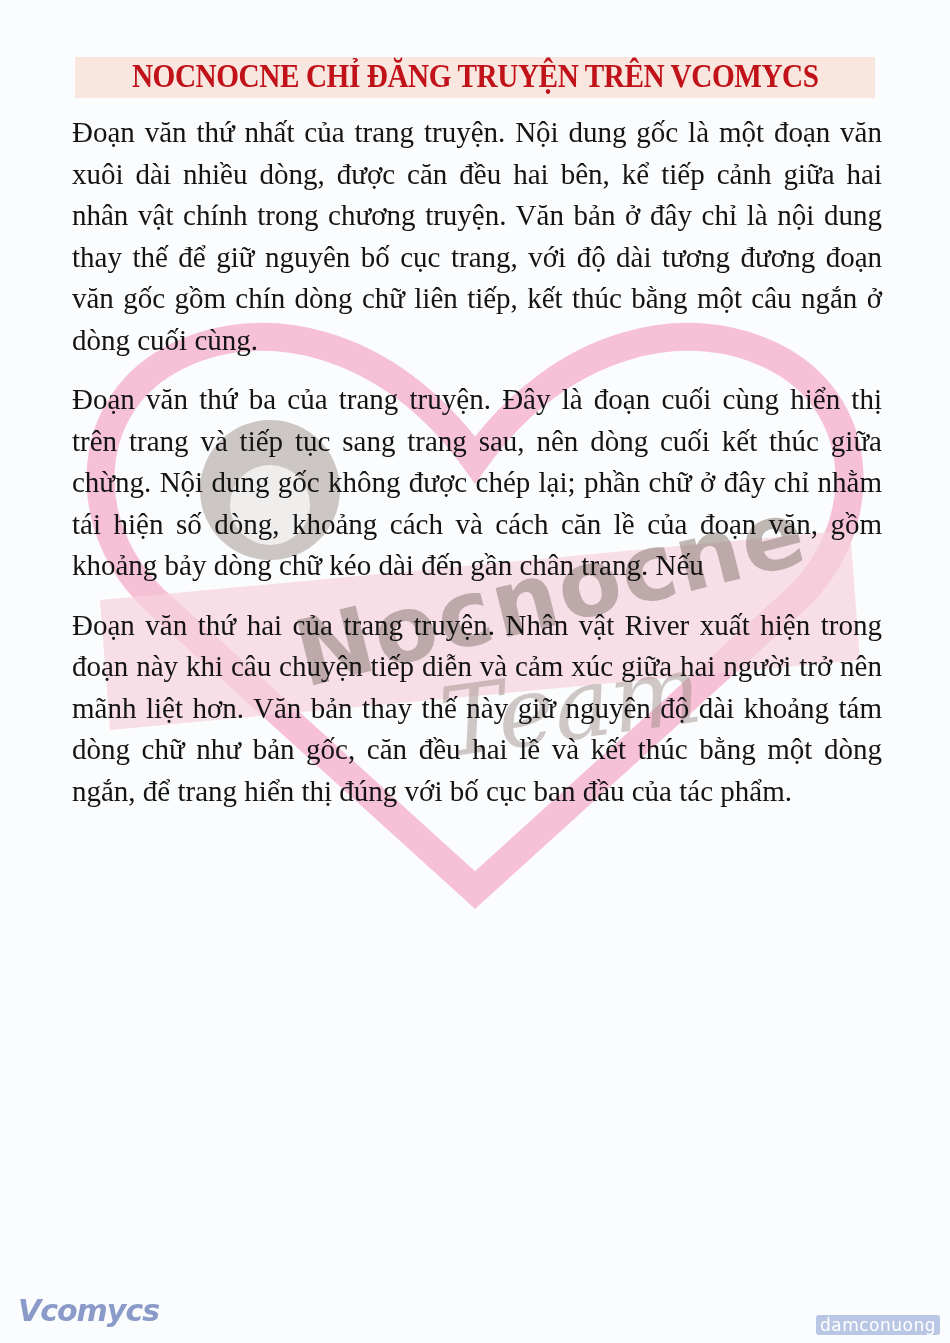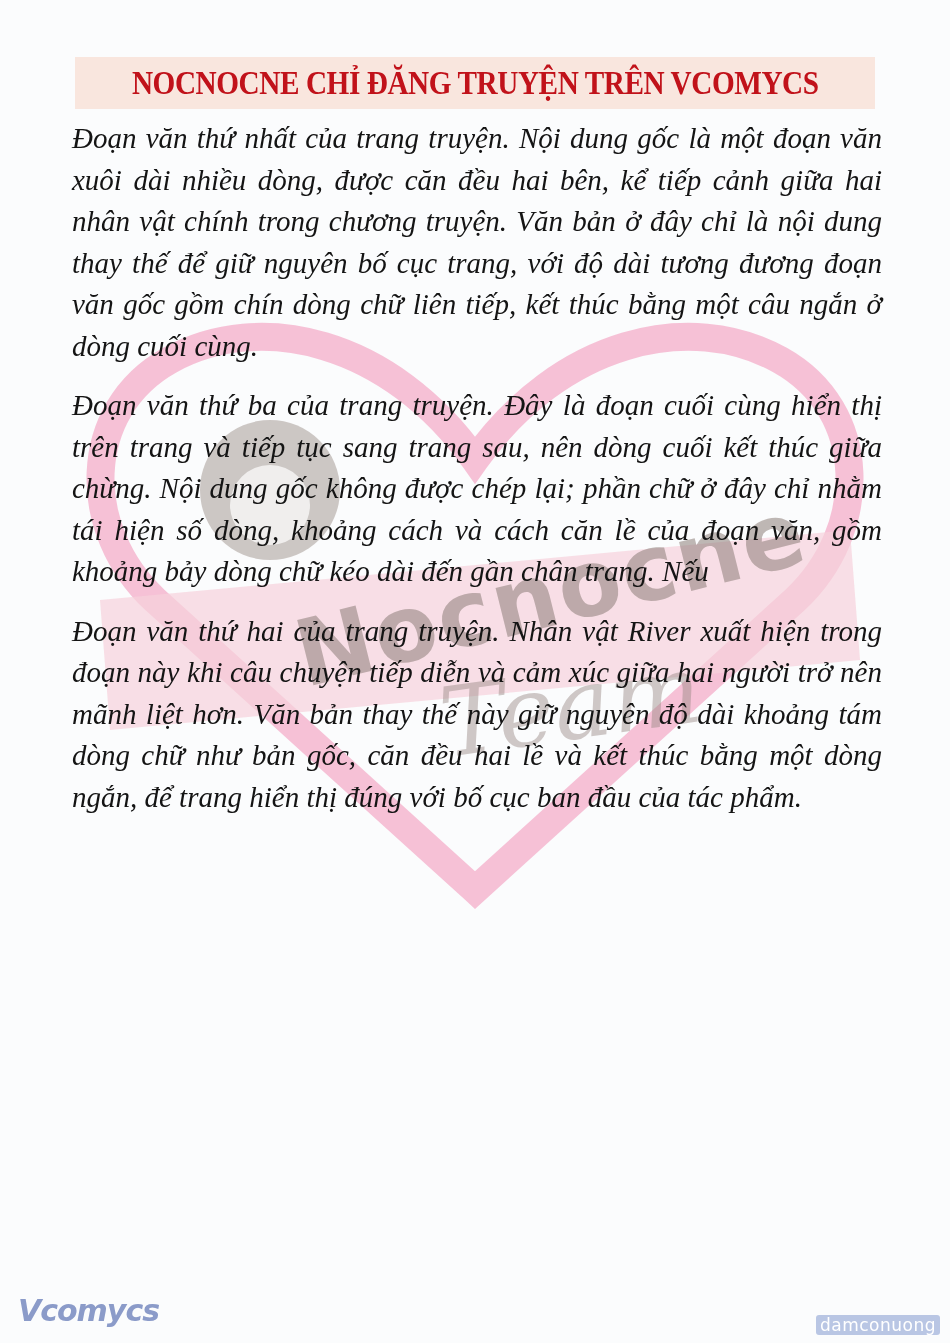"NOCNOCNE CHỈ ĐĂNG TRUYỆN TRÊN" .banner { align-items: center -> none; height: 52px -> 41px }
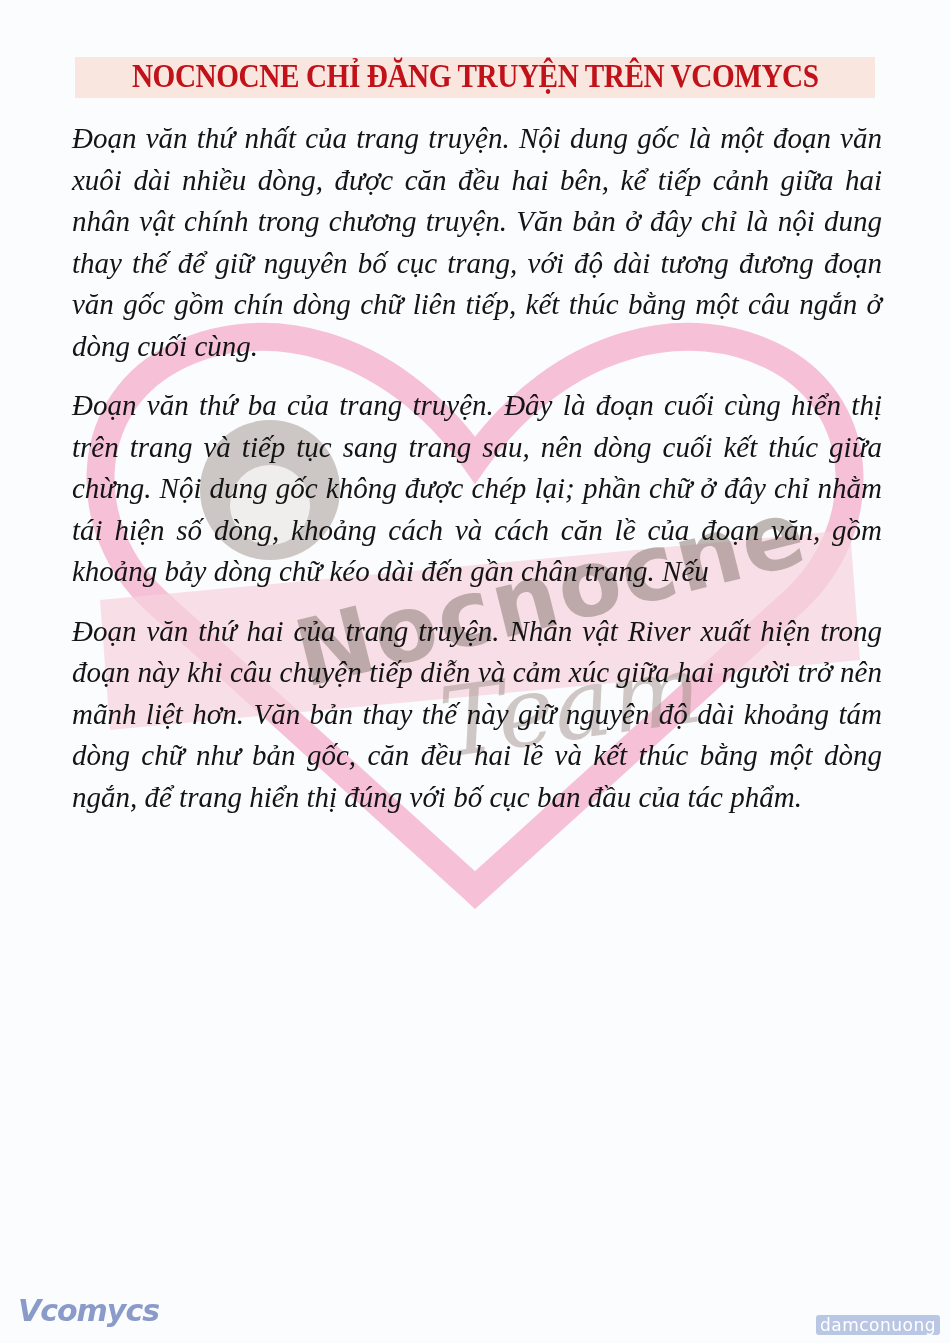"Đoạn văn thứ nhất của" .content { font-style: italic -> none; top: 118px -> 112px }
